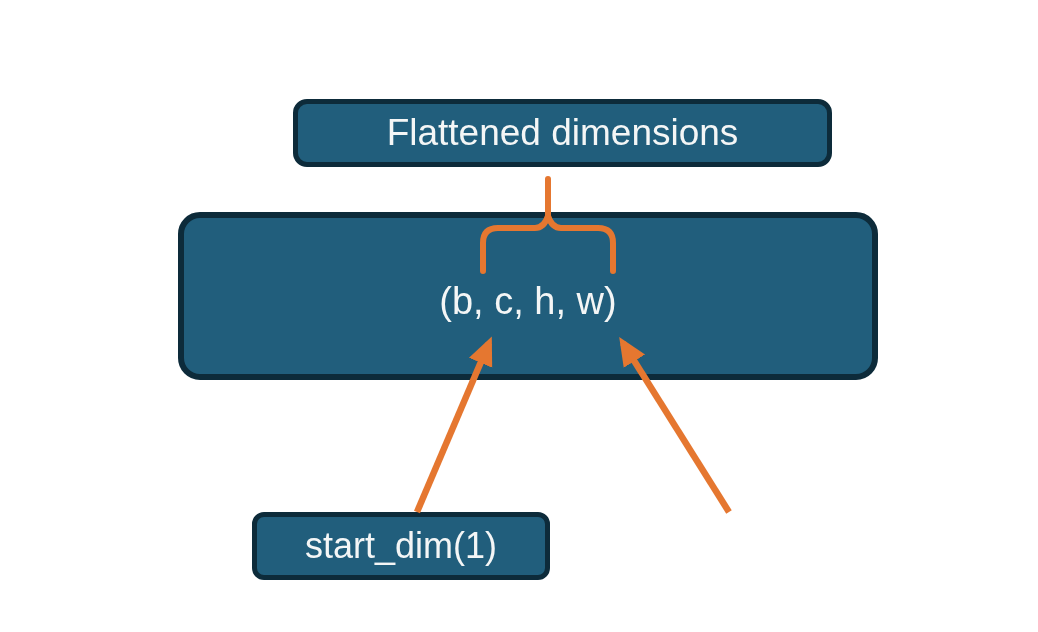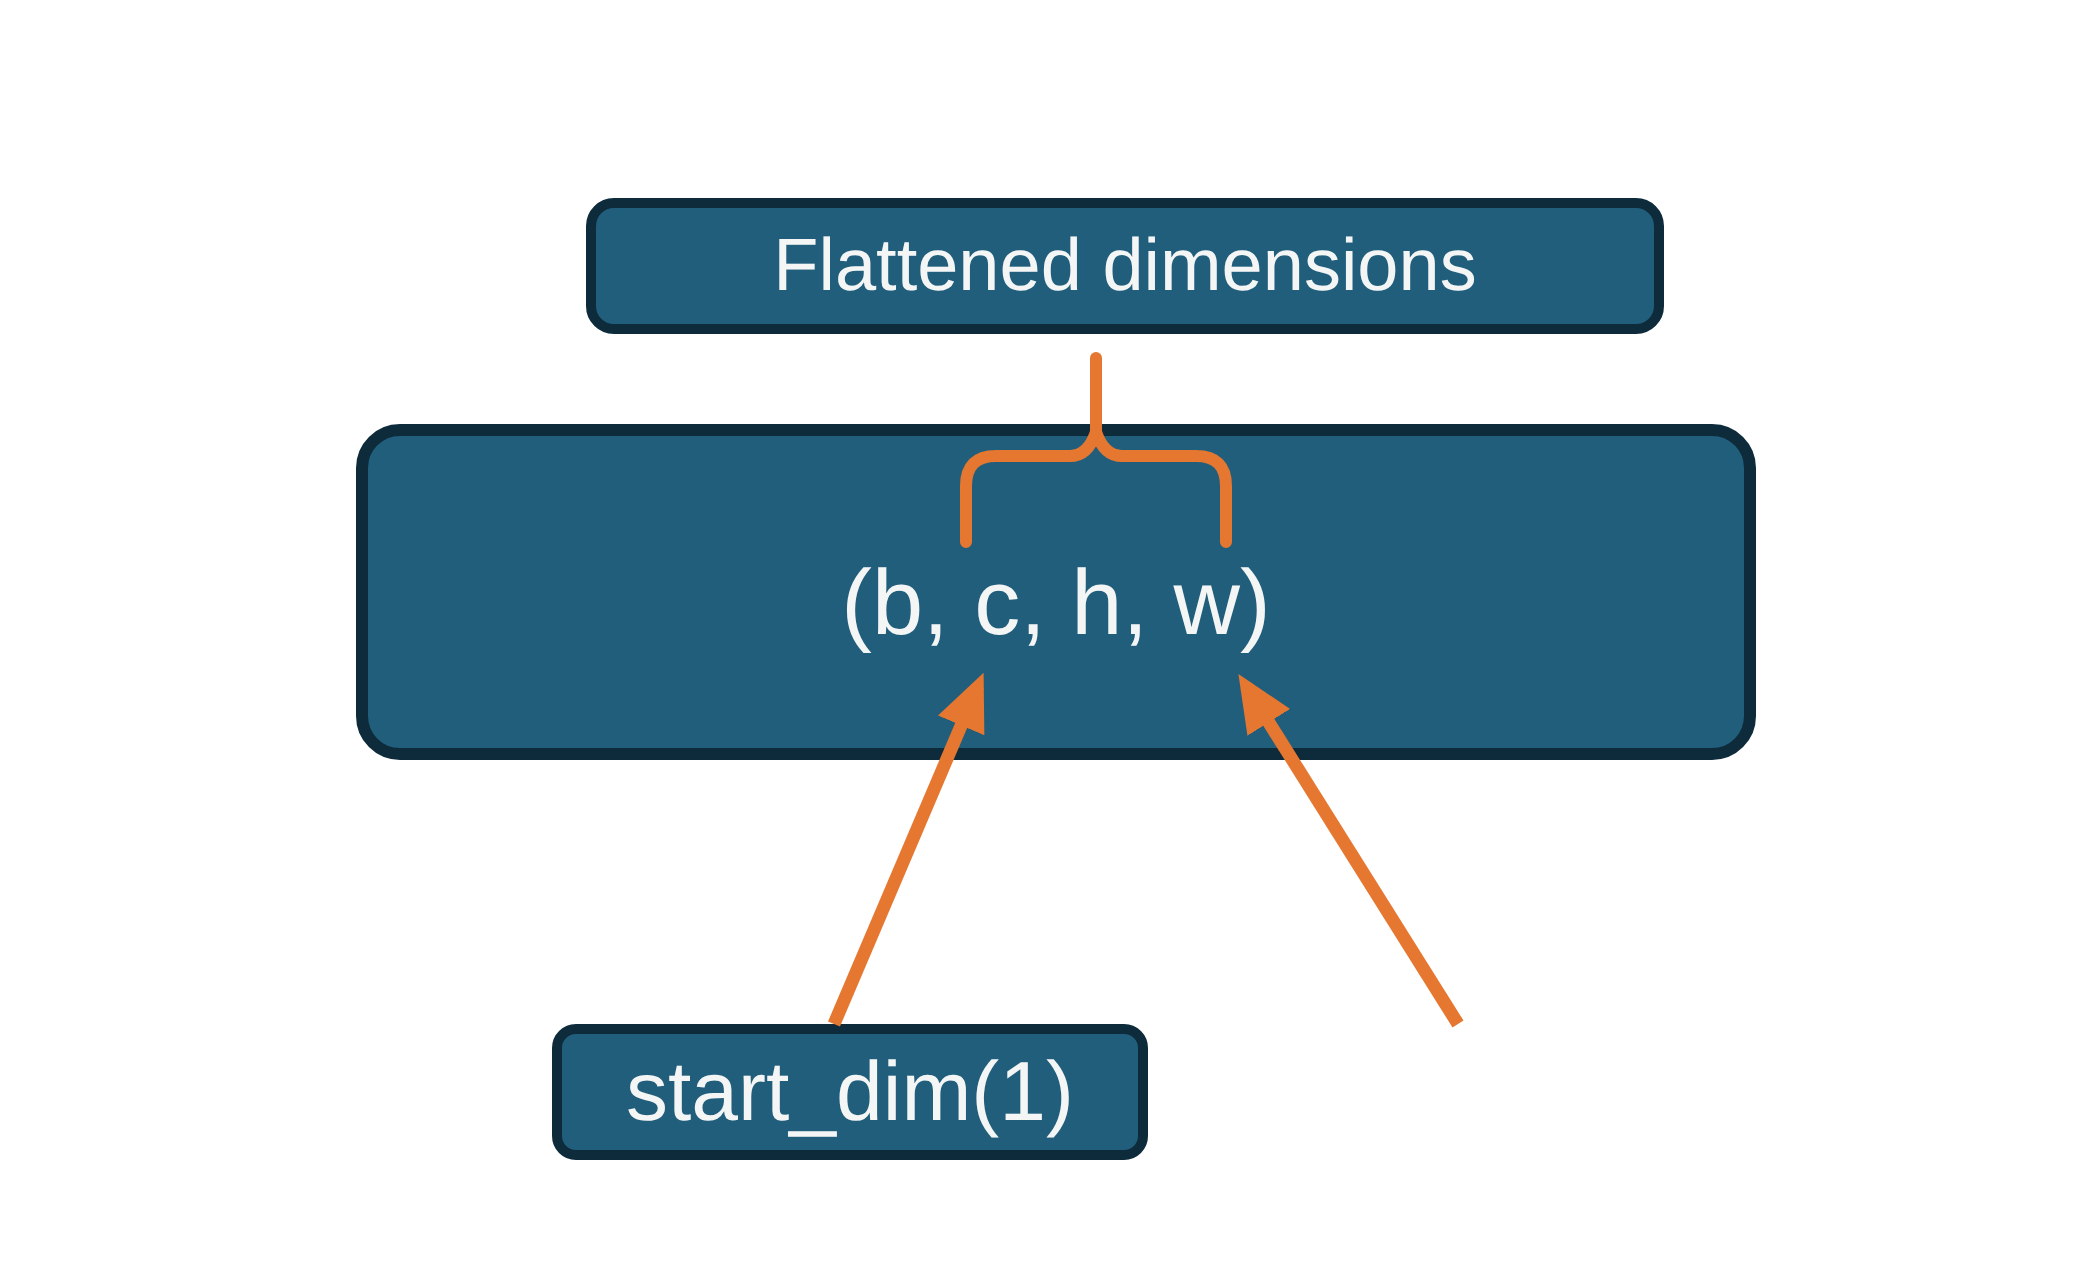"(b, c, h, w)" .tensor-box { font-size: 46px -> 38px }
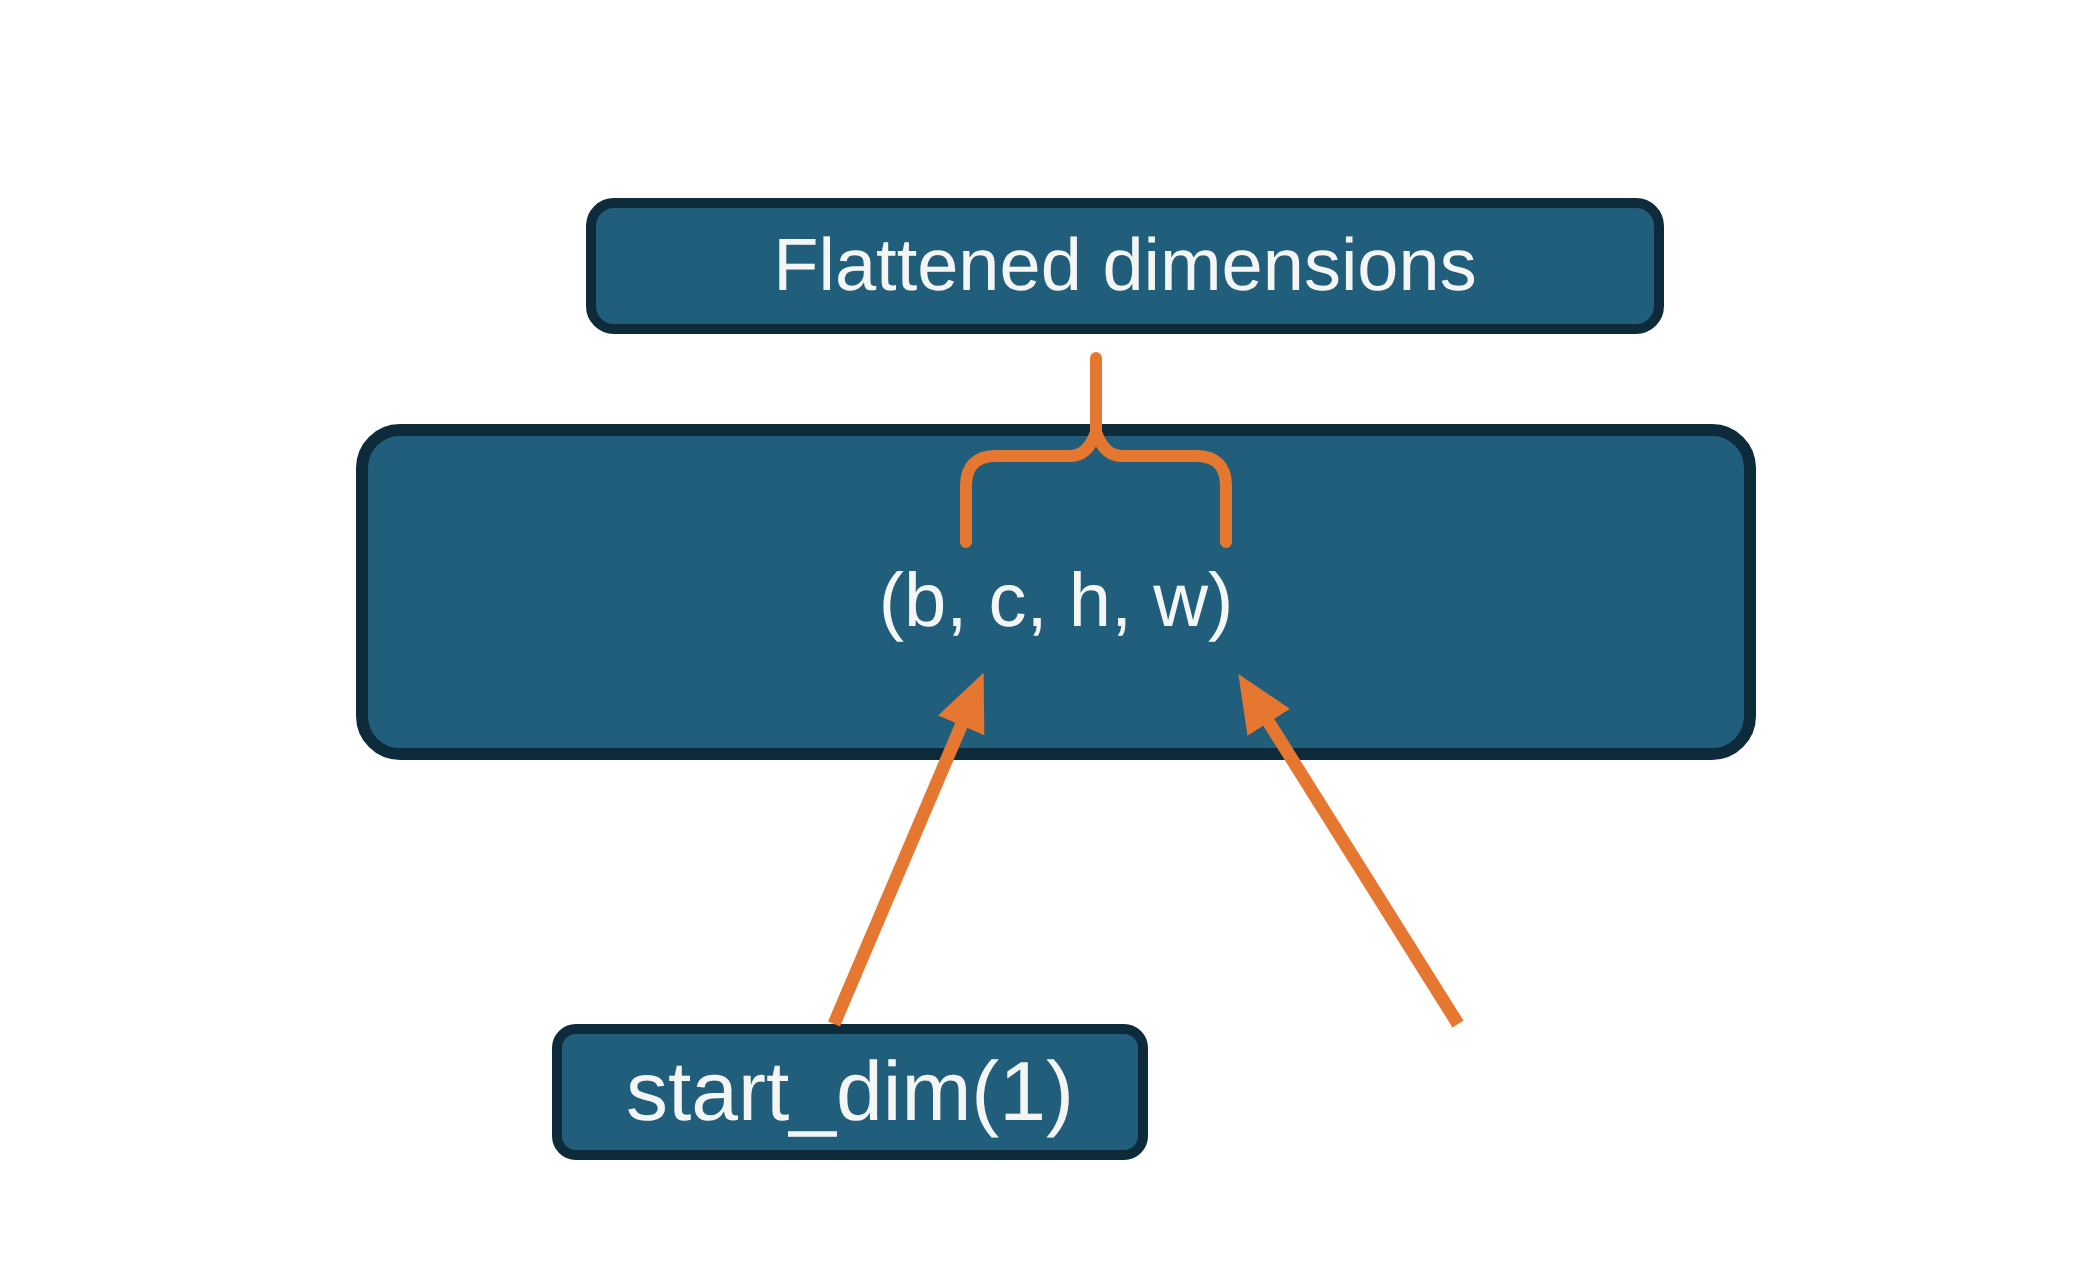"start_dim(1)" .start-dim-box { font-size: 42px -> 36px; left: 276px -> 252px }
